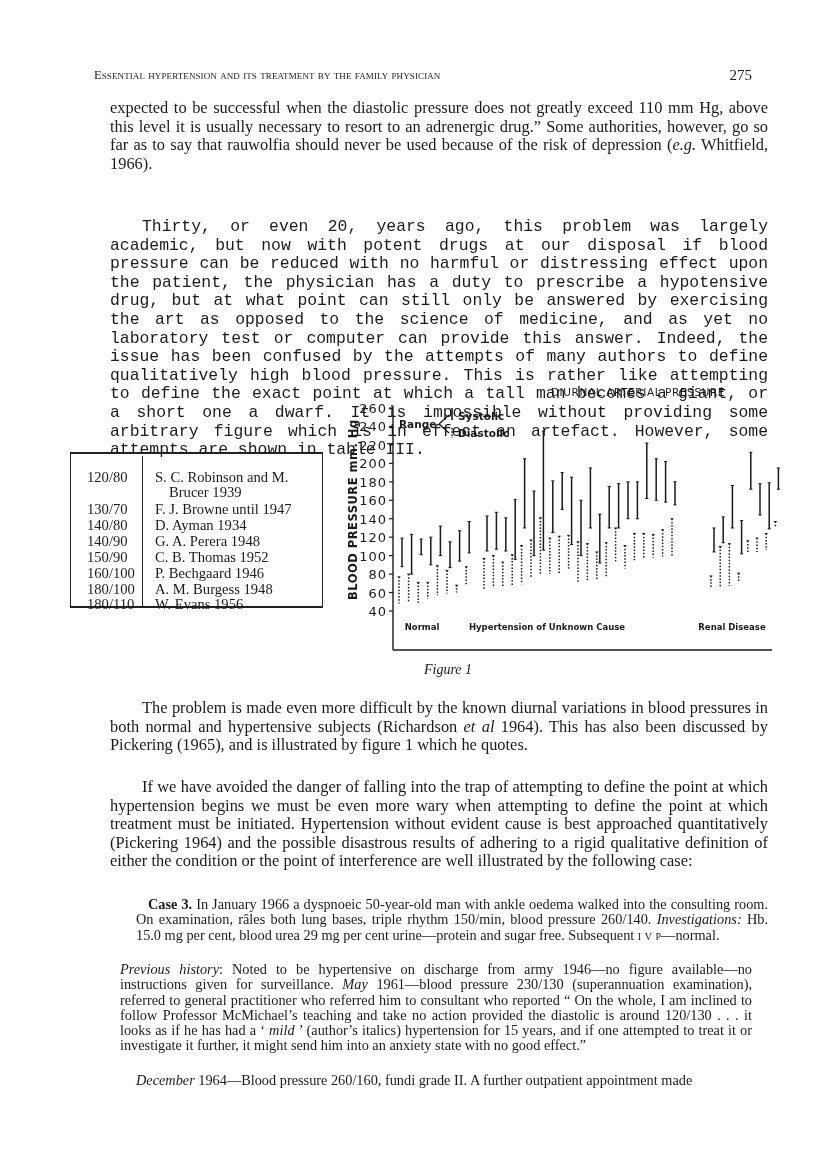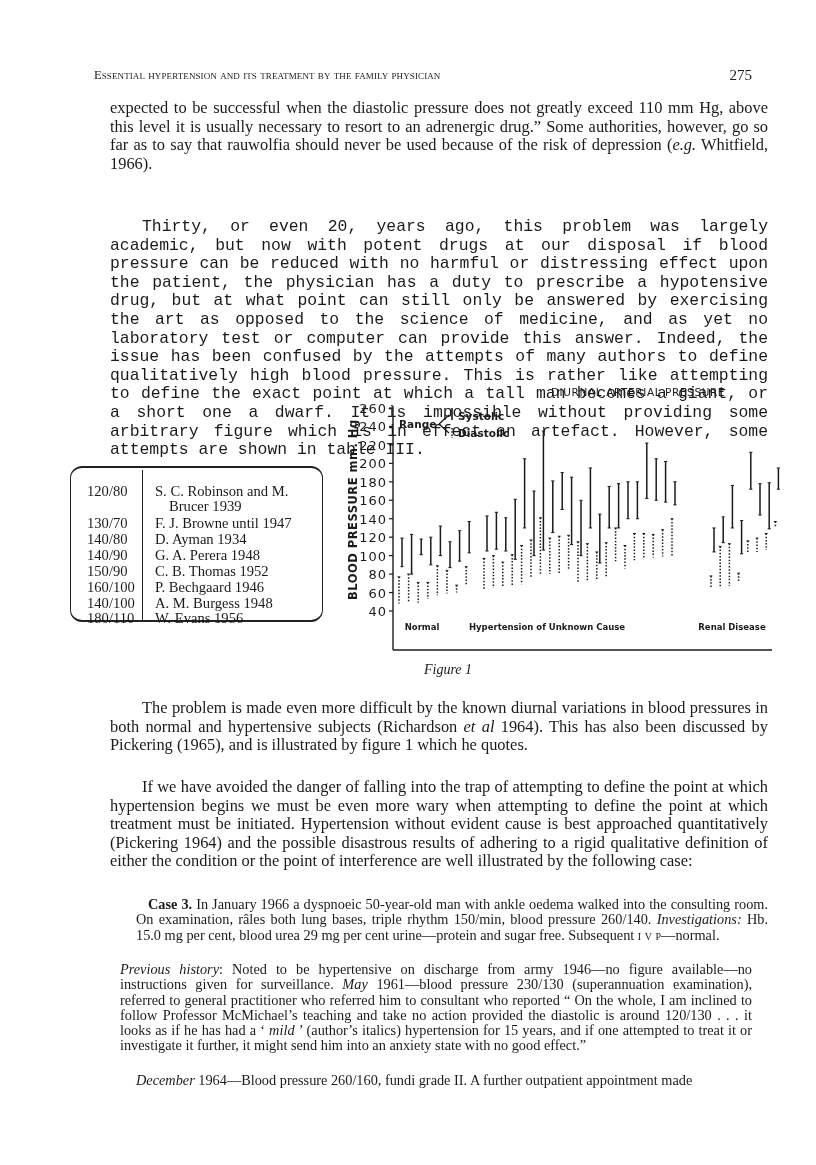"120/80" .table-frame { border-radius: 12px -> none; top: 88px -> 74px }
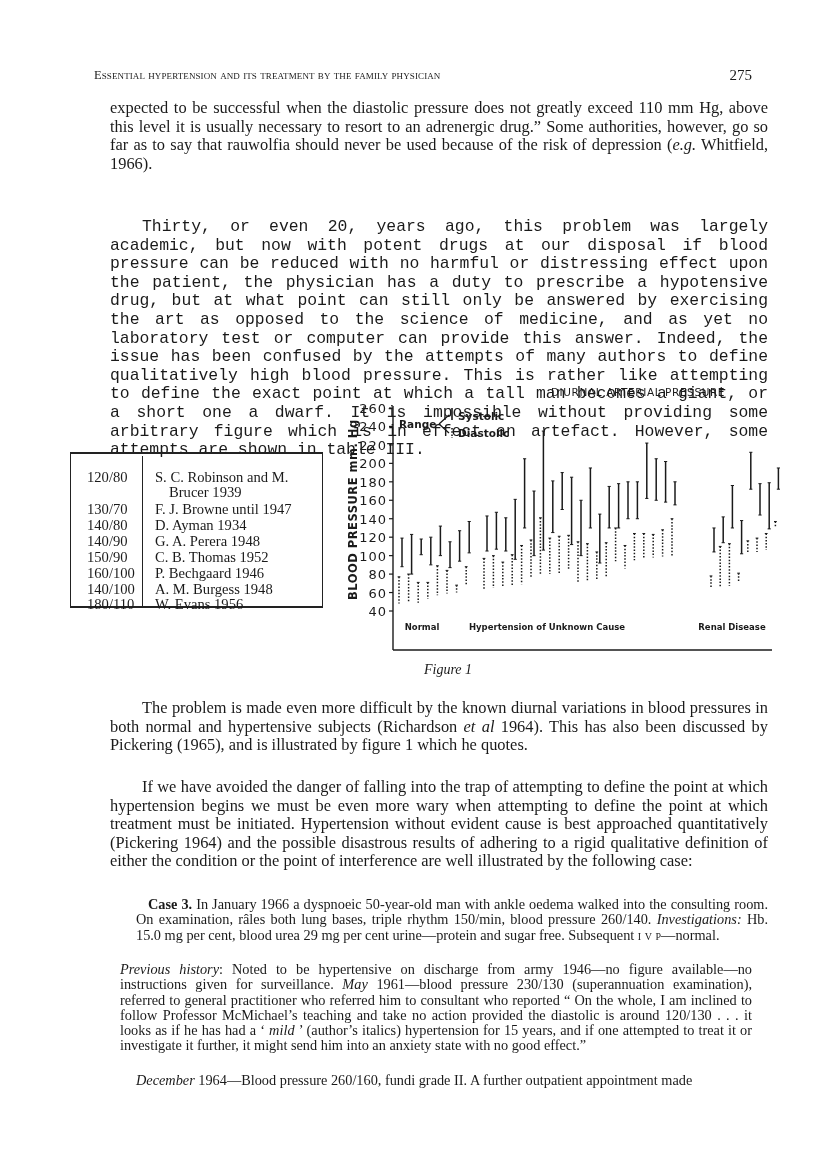"140/100" span.bp { text: 140/100 -> 180/100 }
